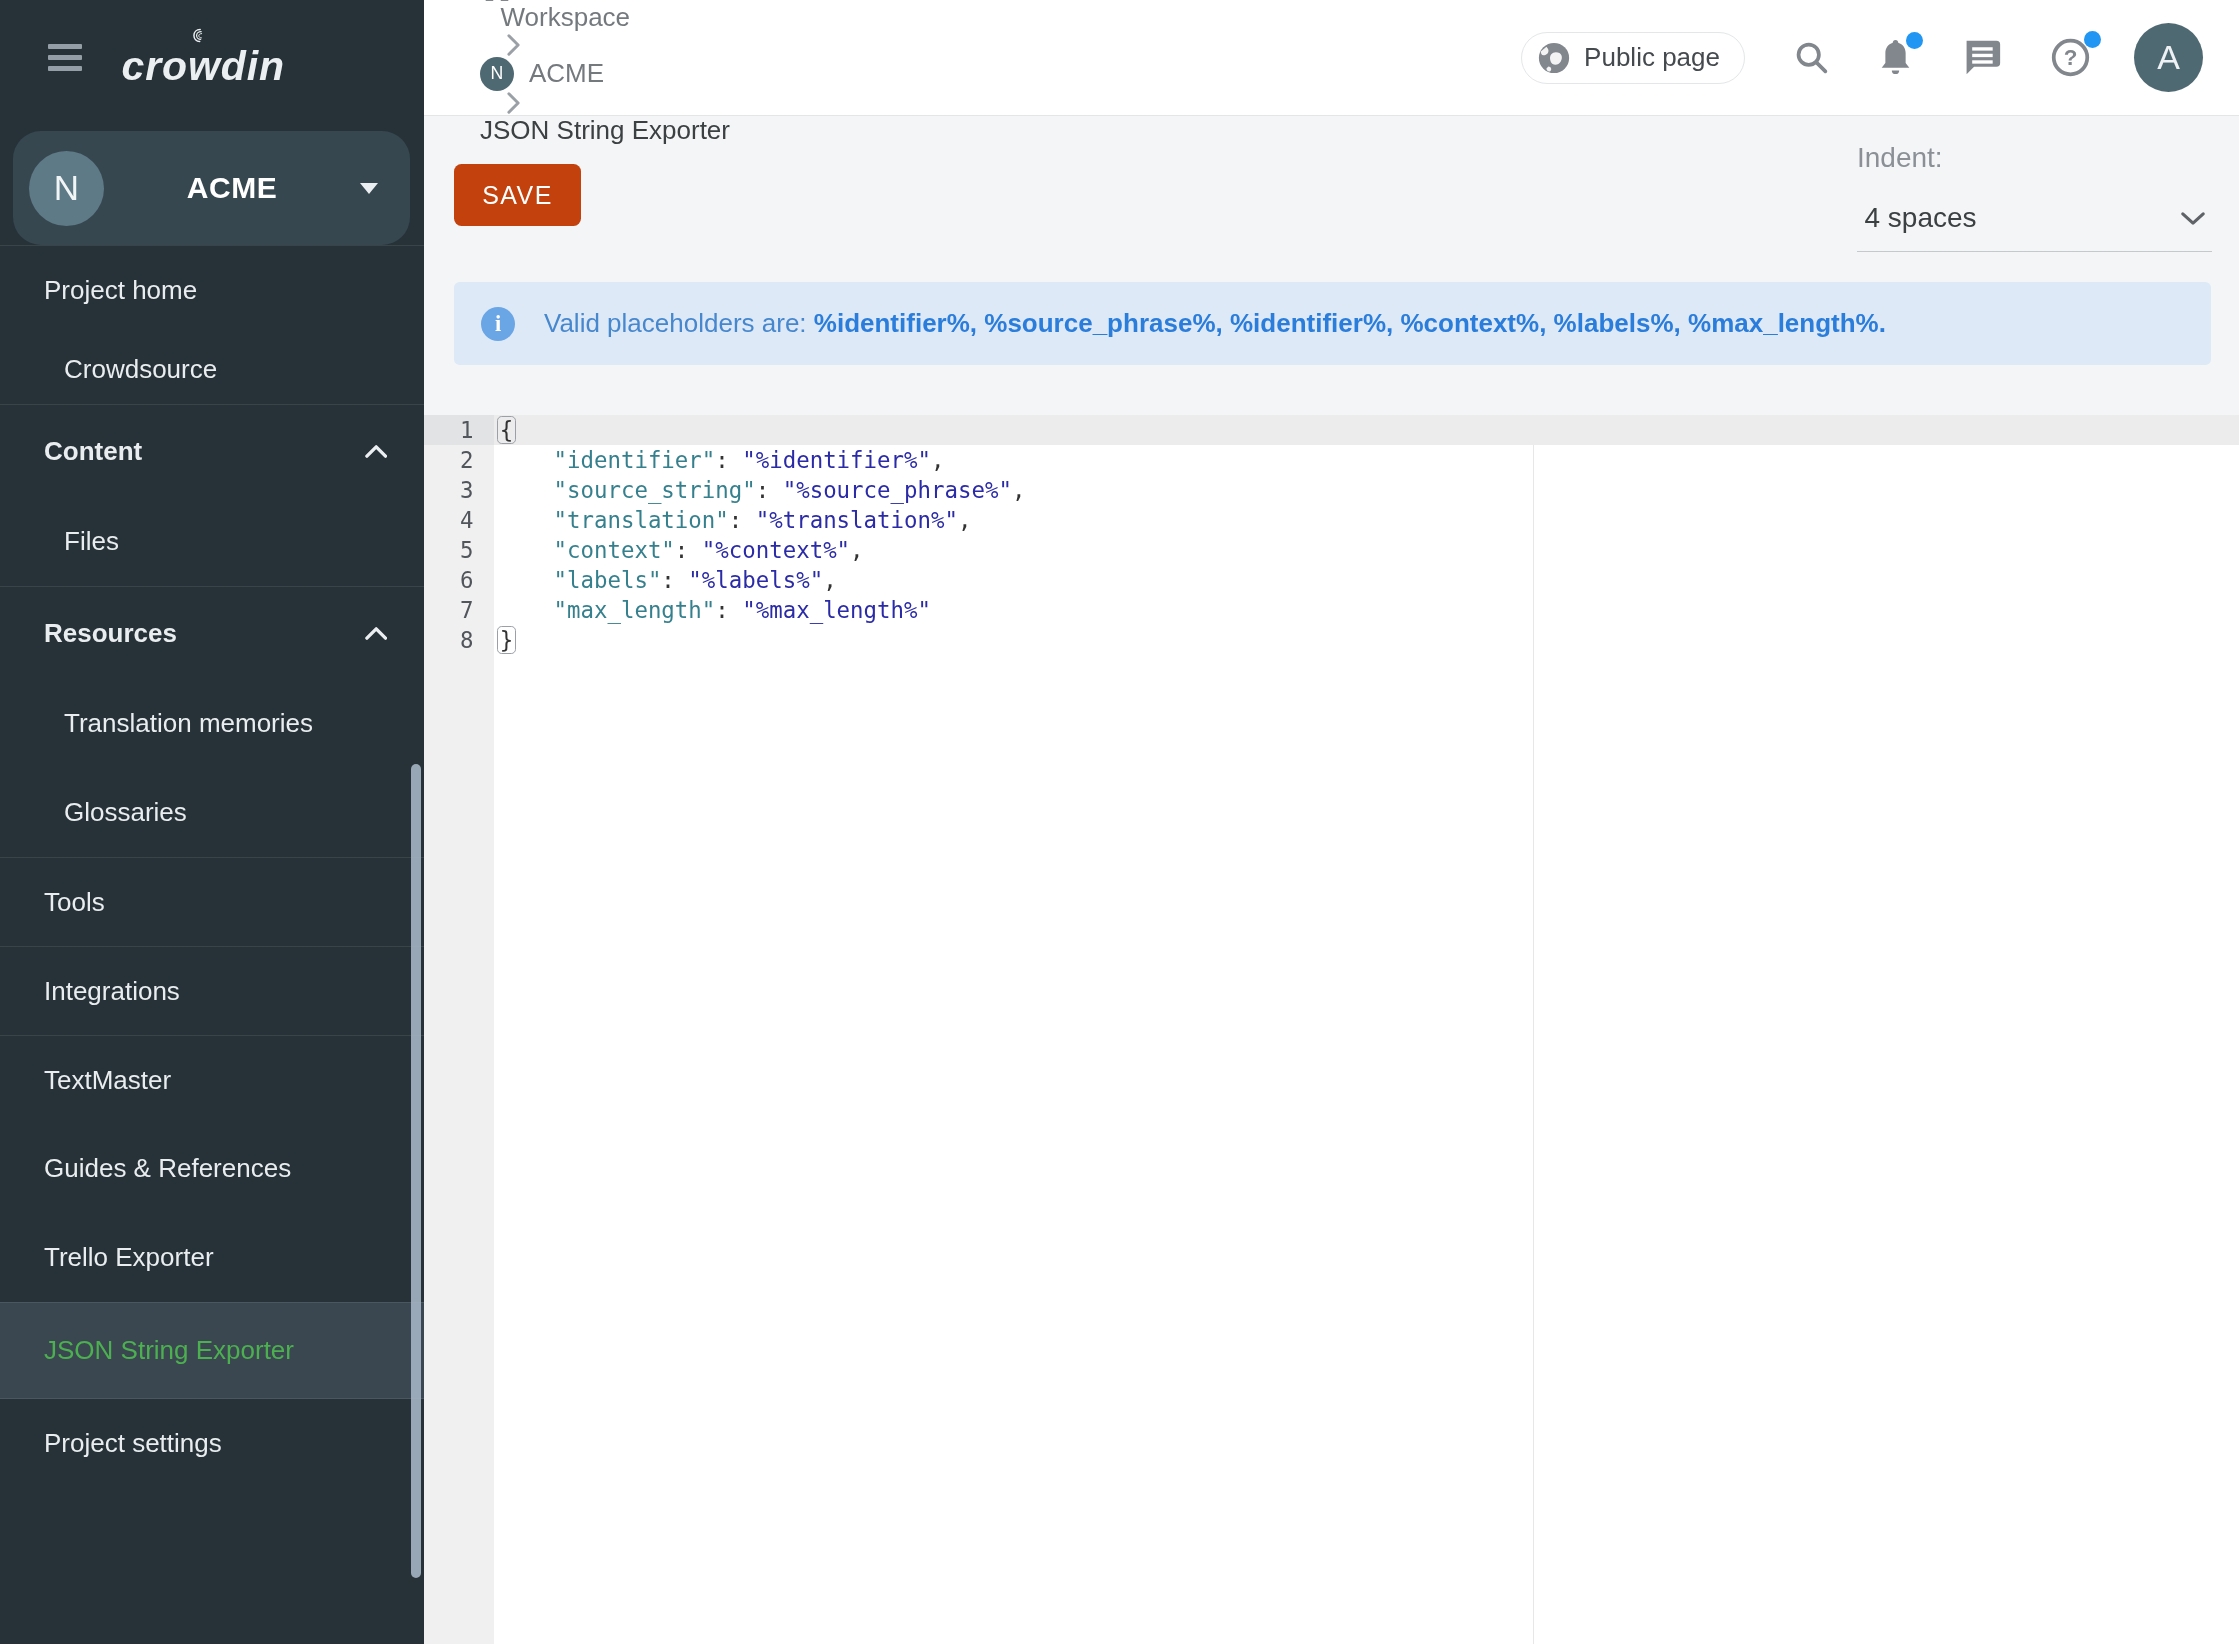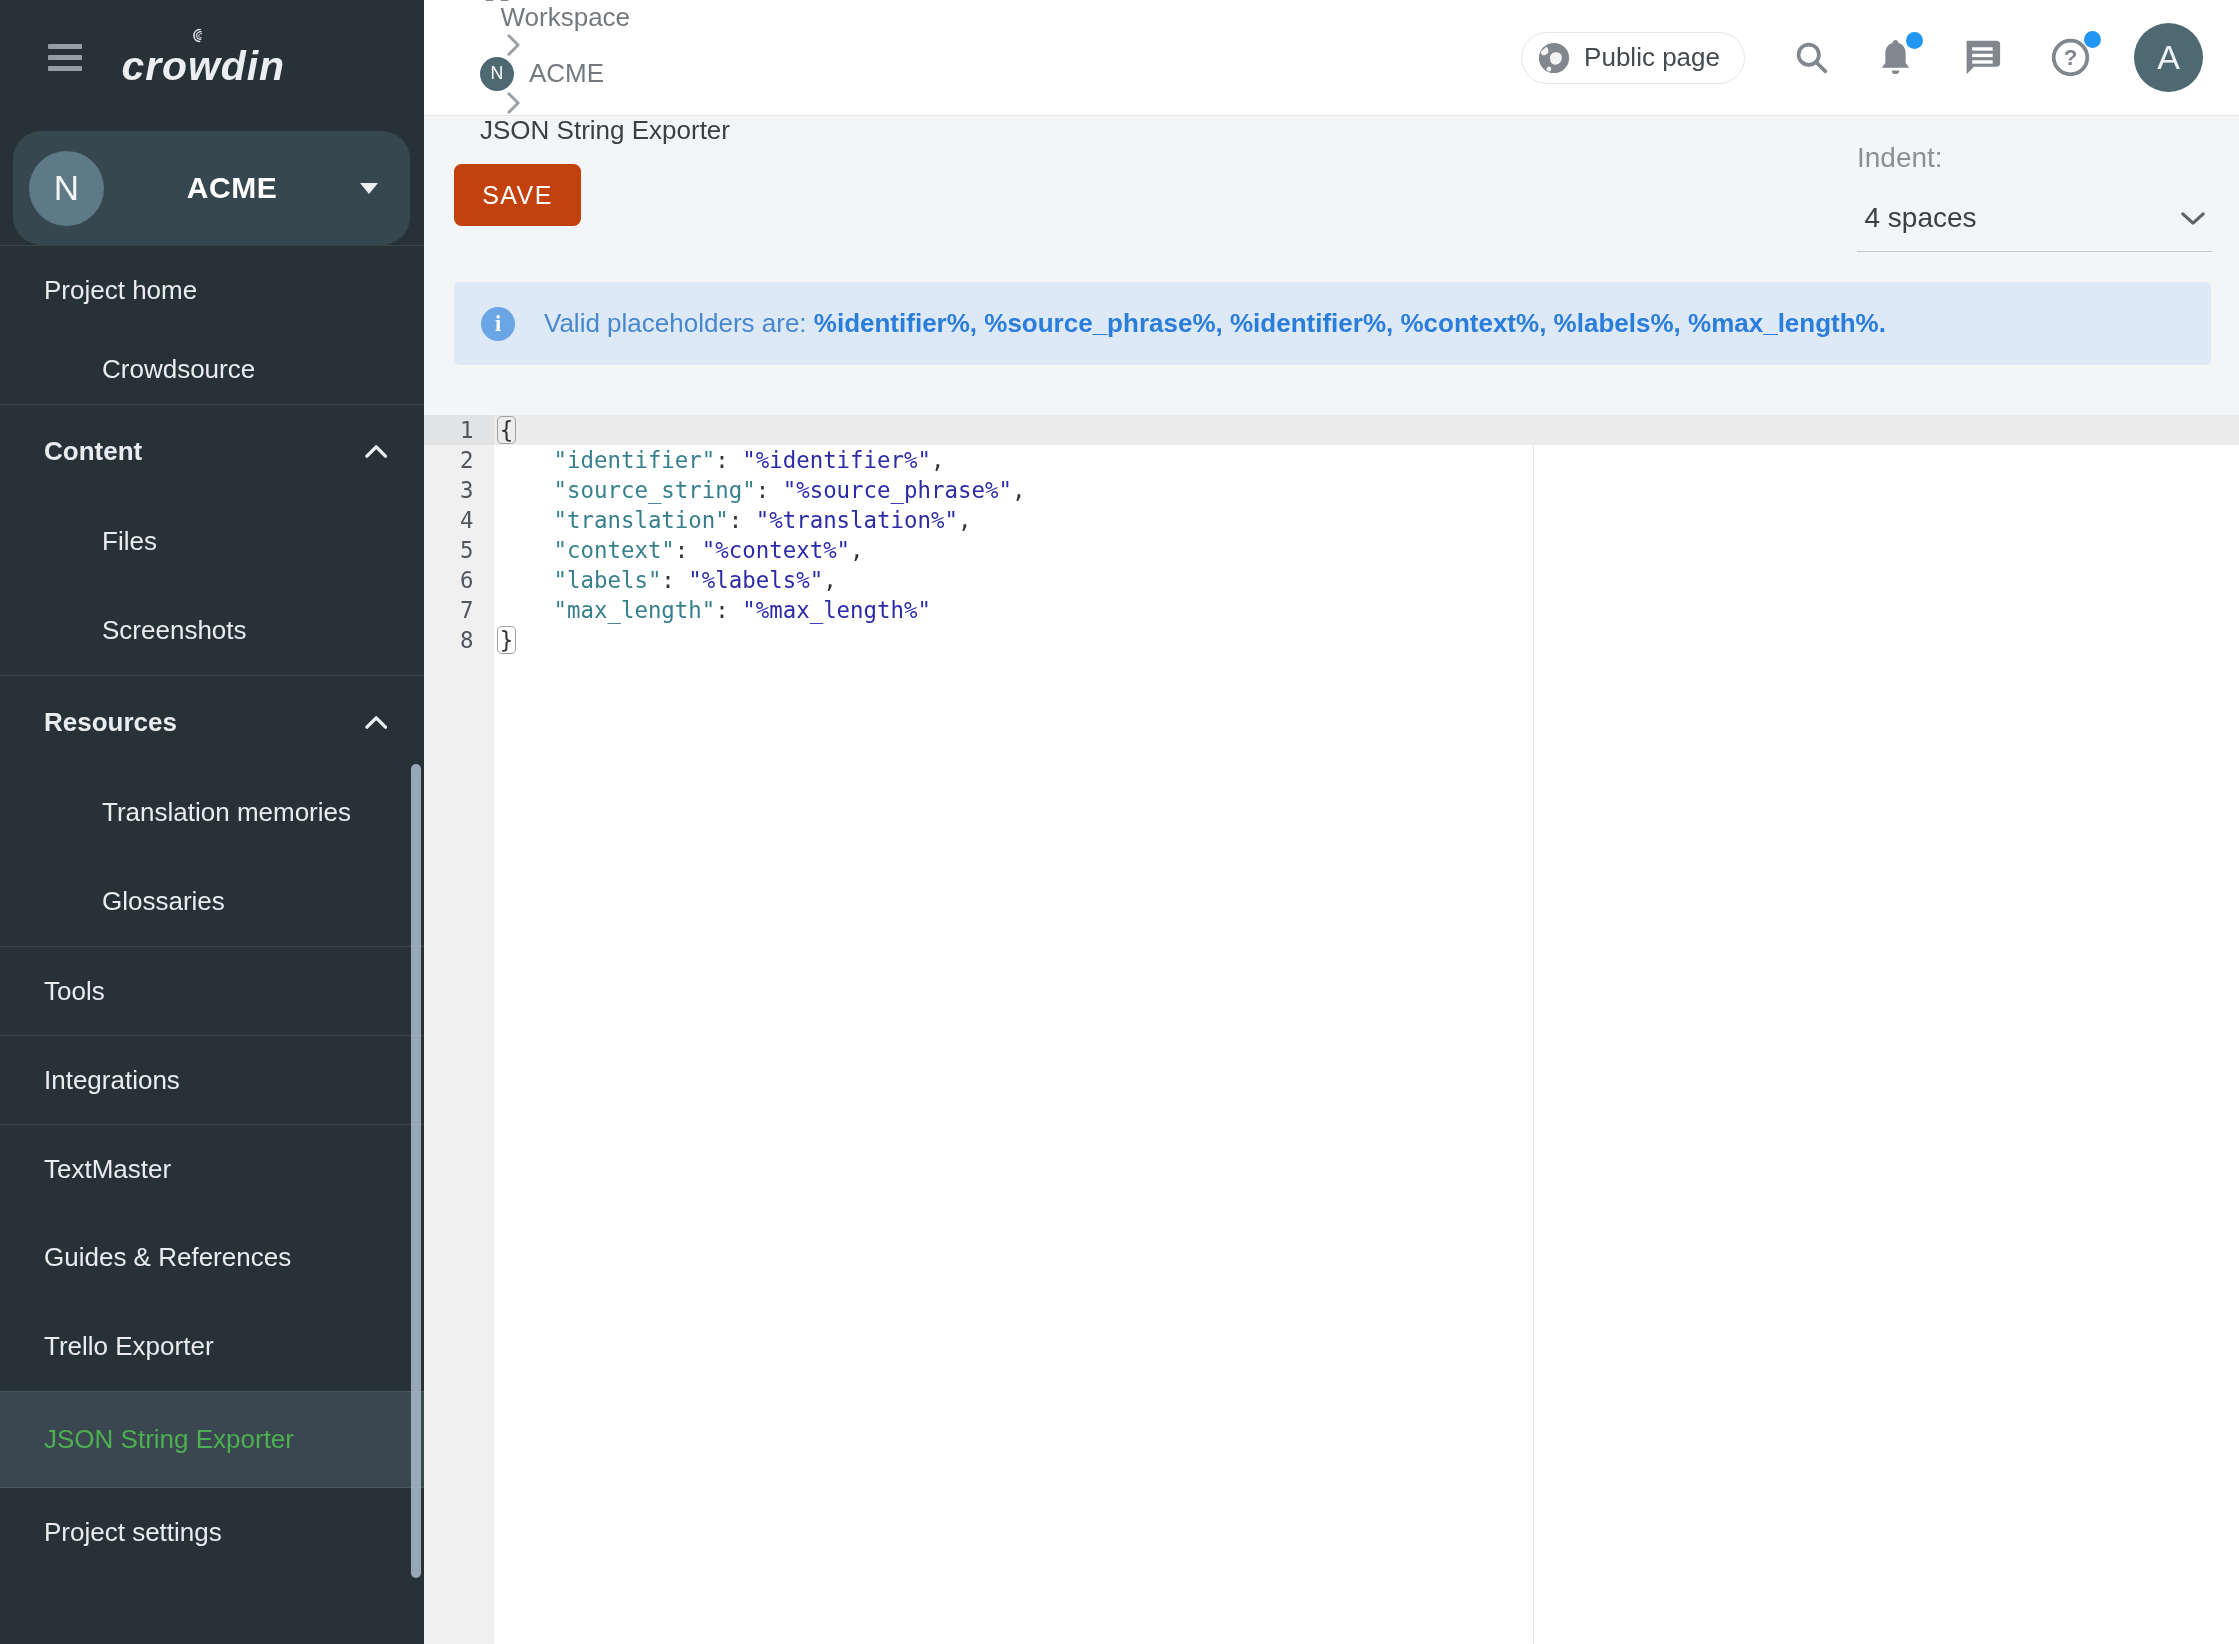"Crowdsource" .nav-row.sub { padding-left: 102px -> 64px }
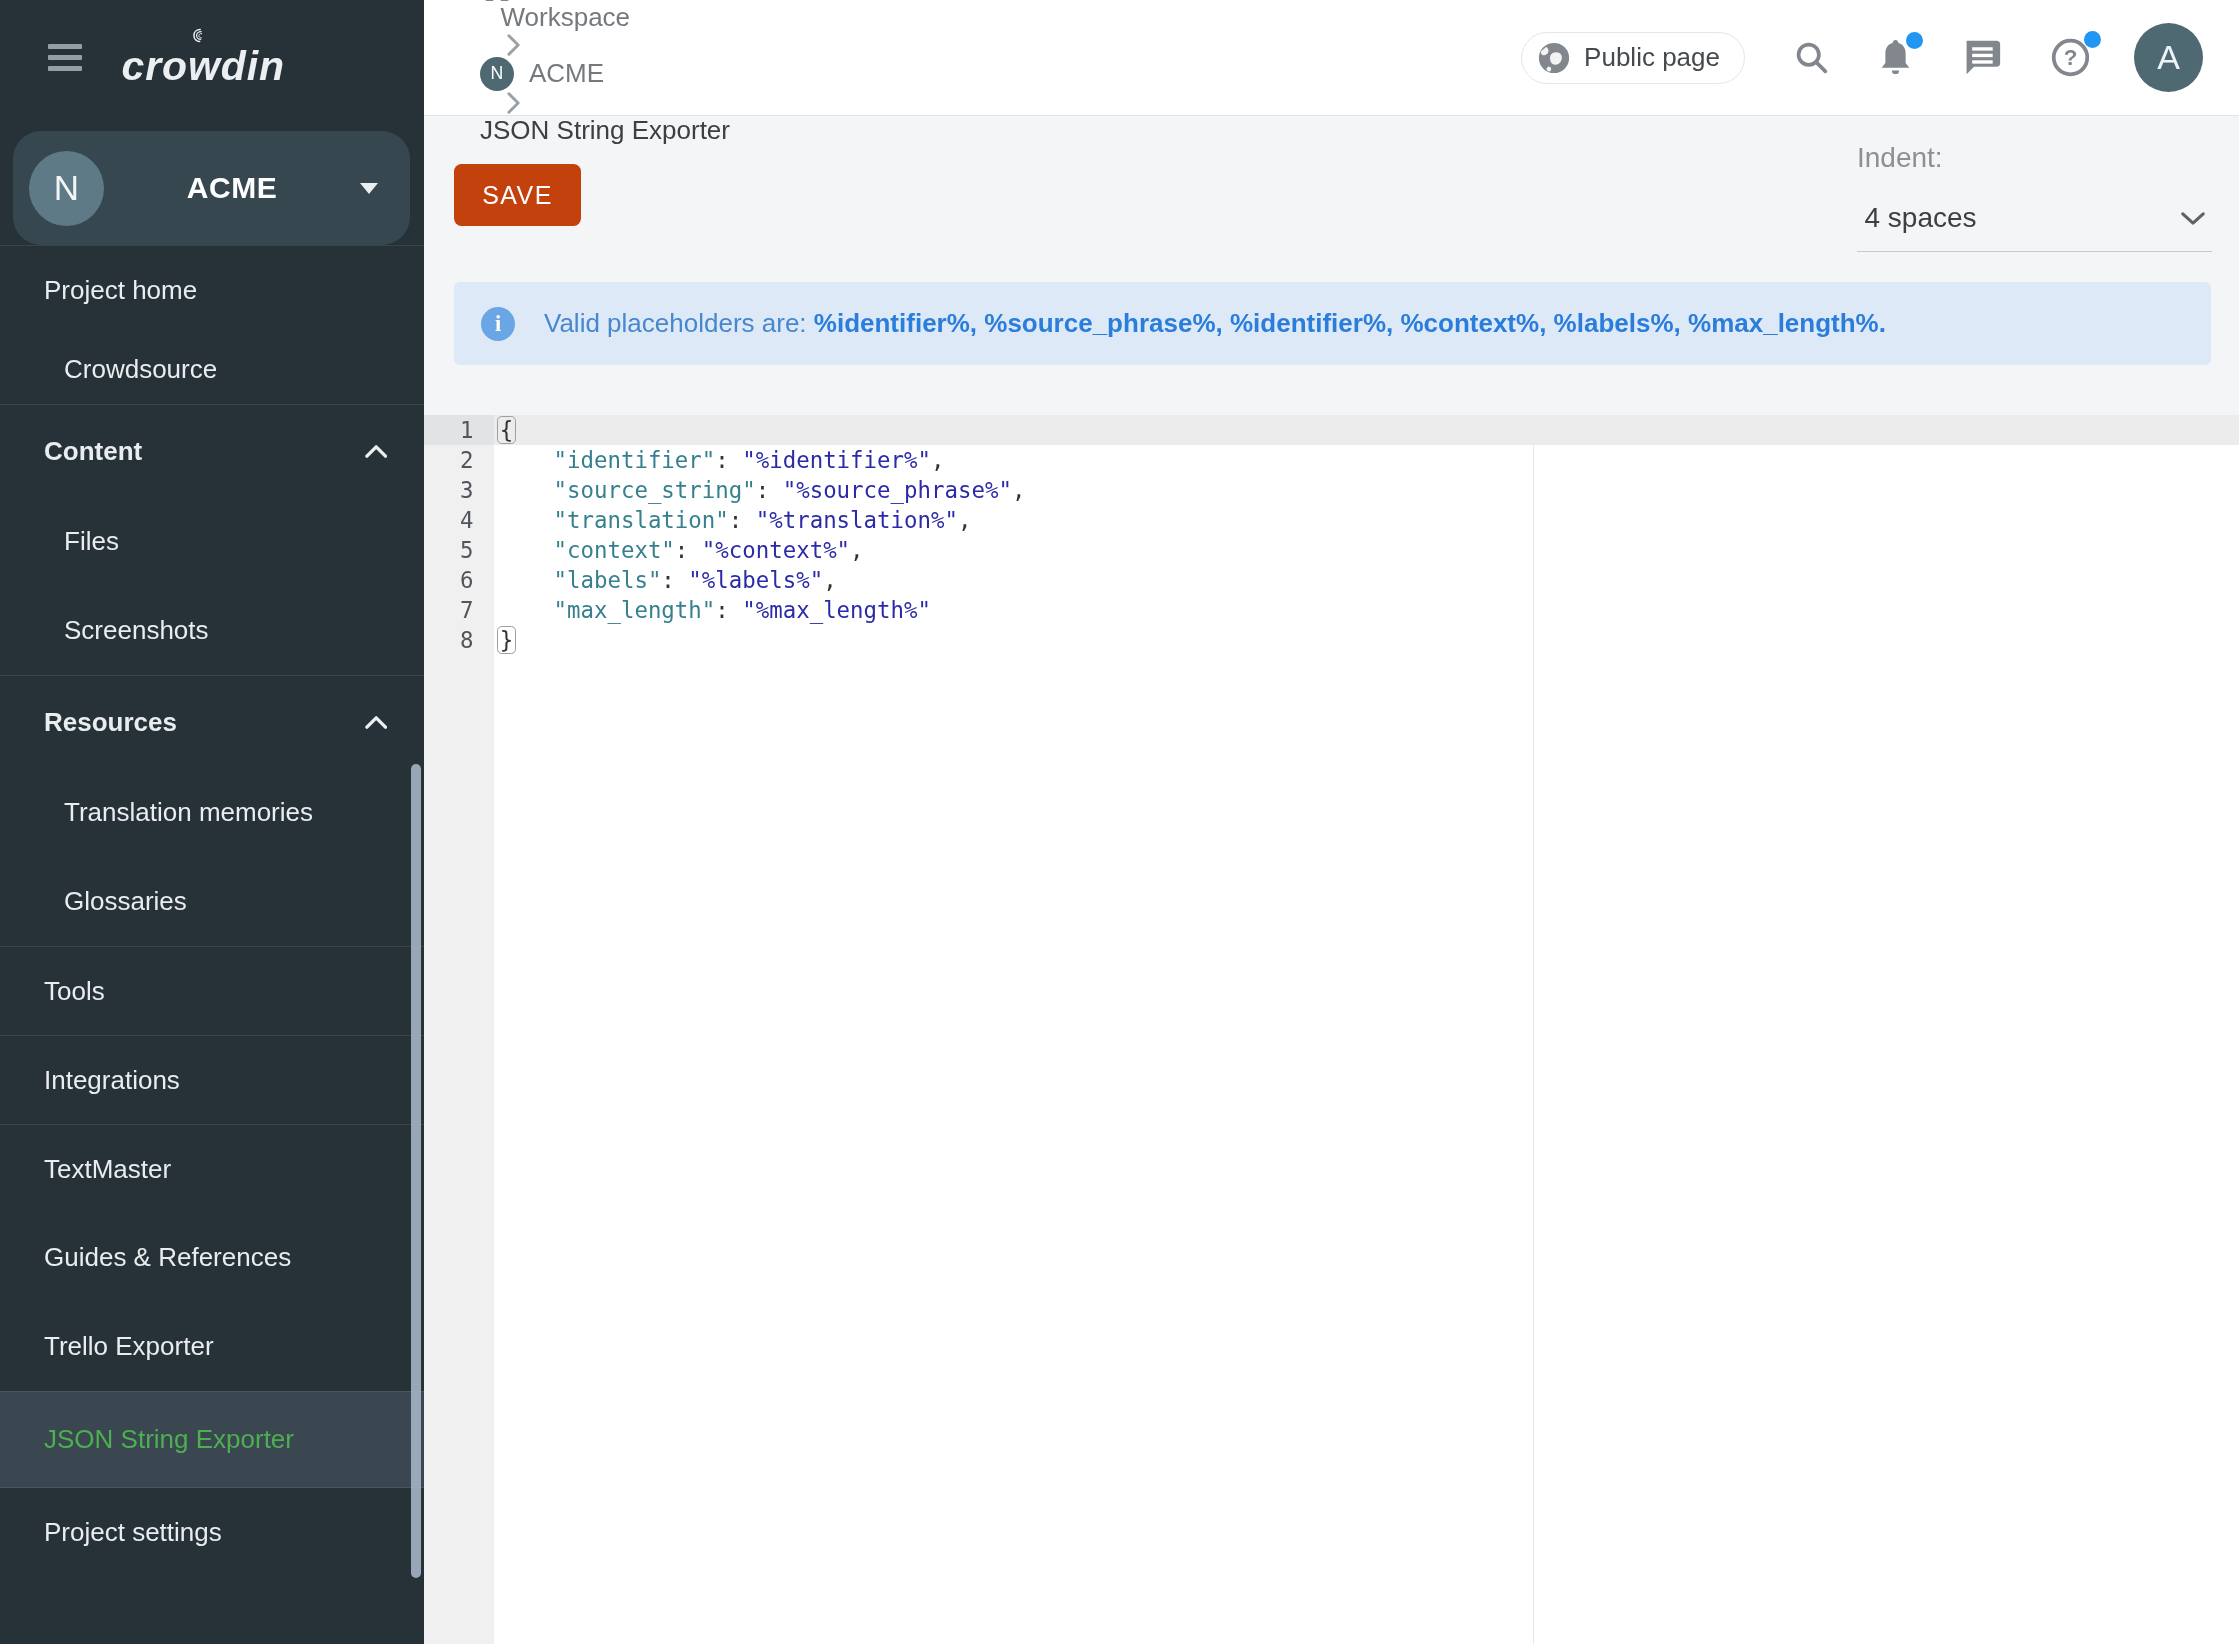"Screenshots" div.nav-row { html: <div> <span>Screenshots</span> </div> -> none }
